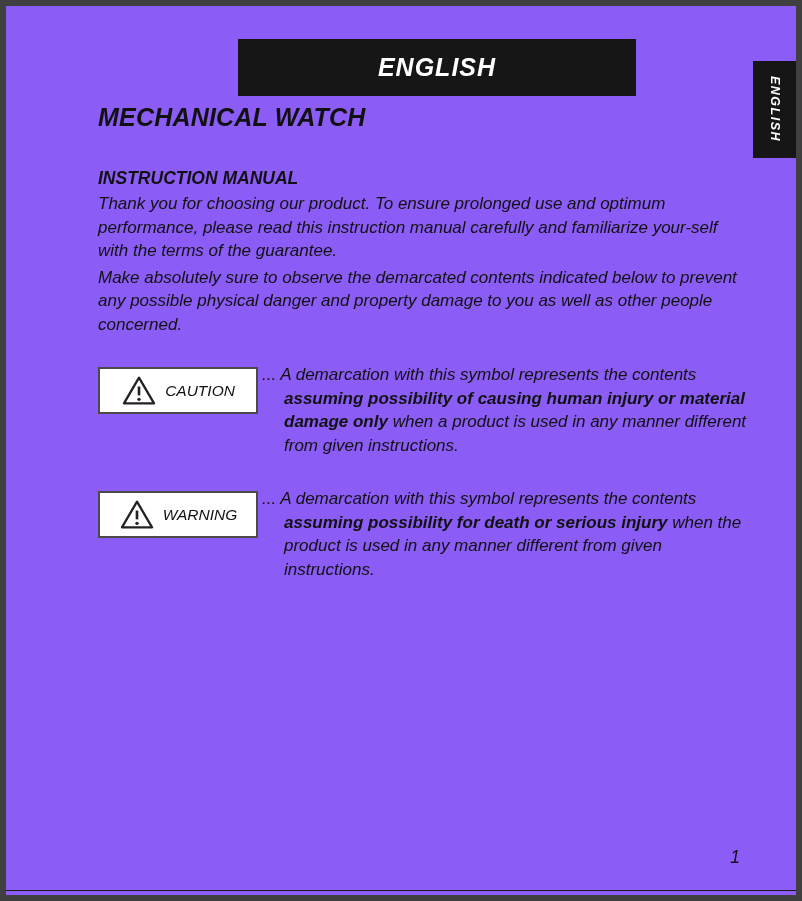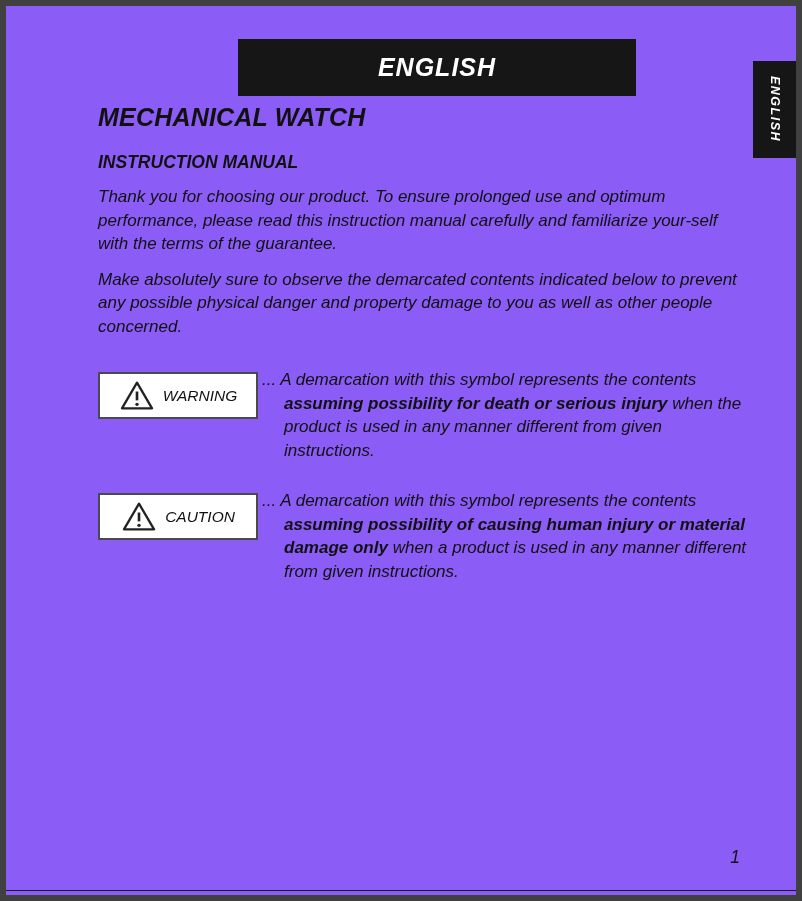"INSTRUCTION MANUAL" h2.subtitle { margin-top: 20px -> 36px }
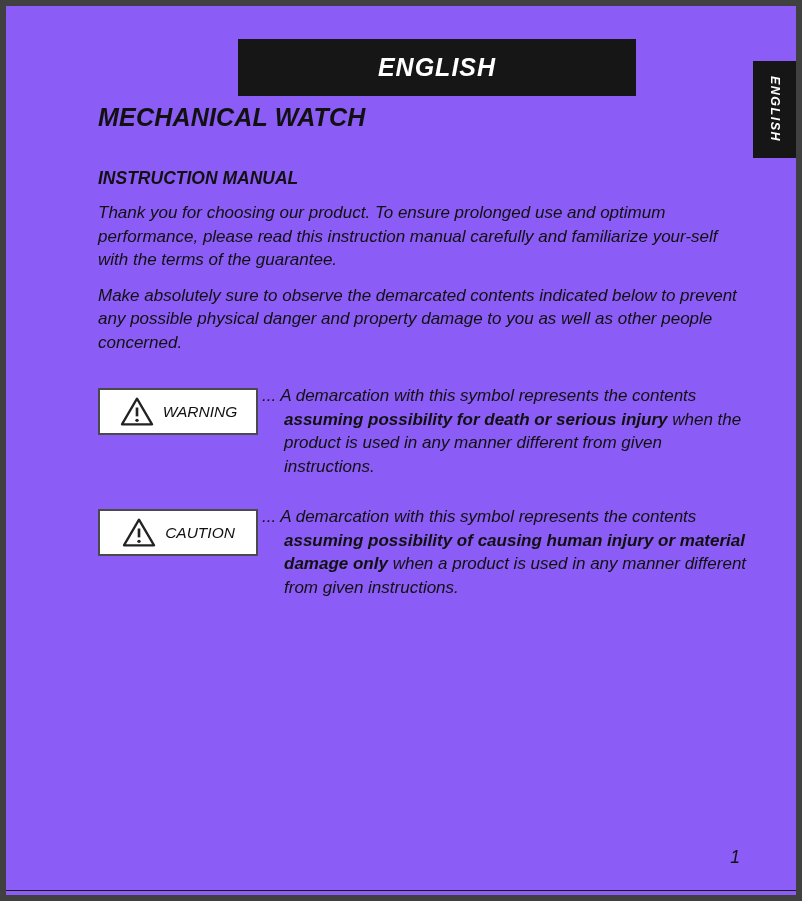"Thank you for choosing our" p.body-text { margin-top: 12px -> 3px }
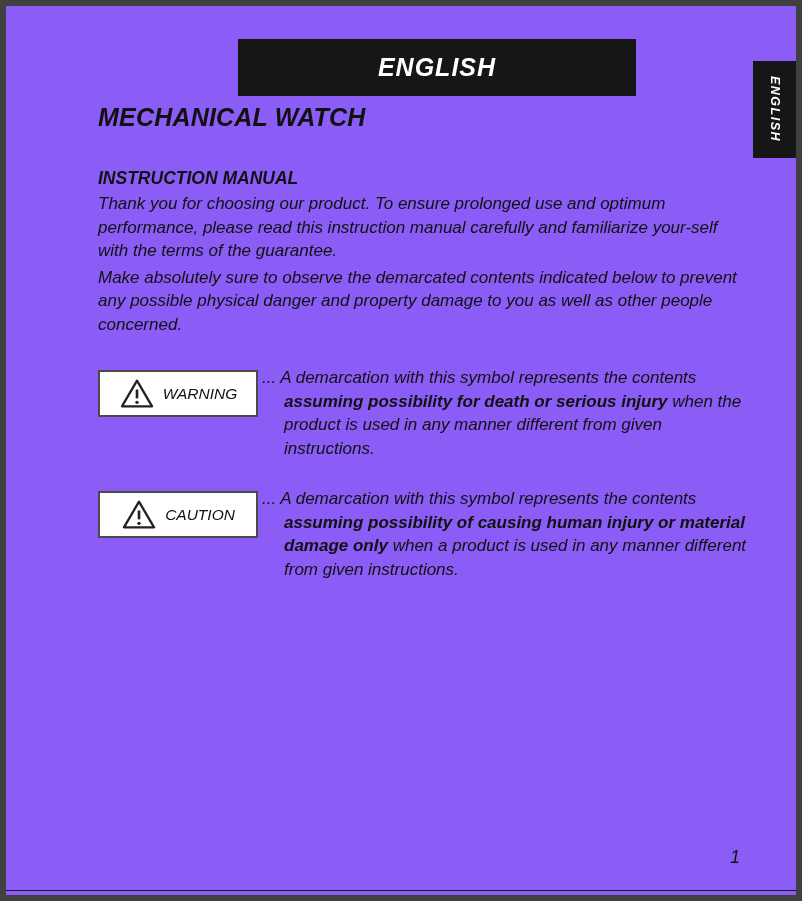"WARNING" div.notice-row { order: before "CAUTION" -> after "CAUTION" }
